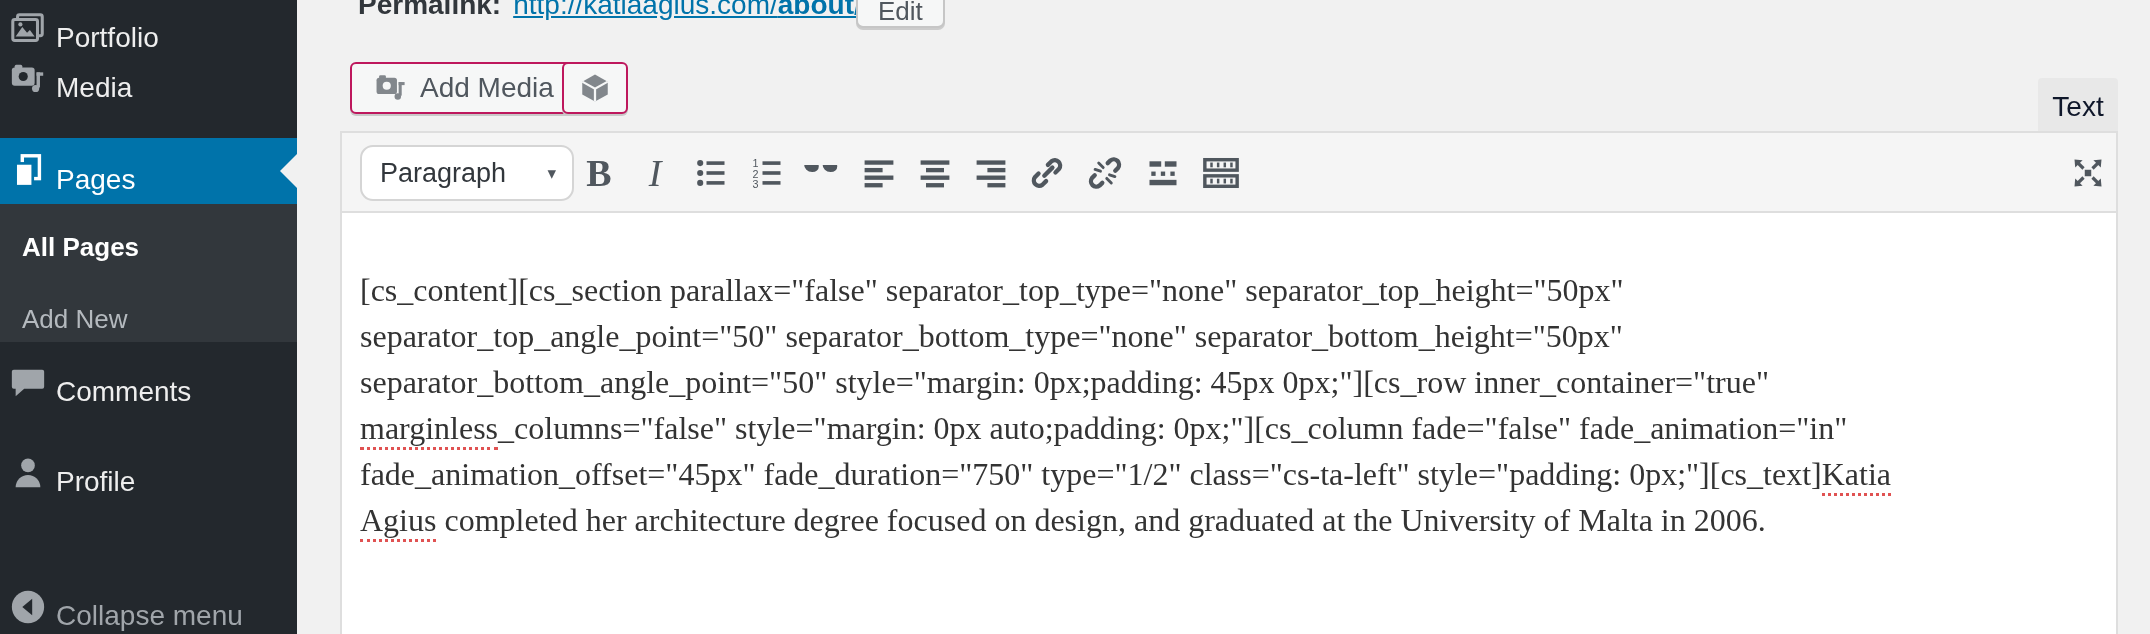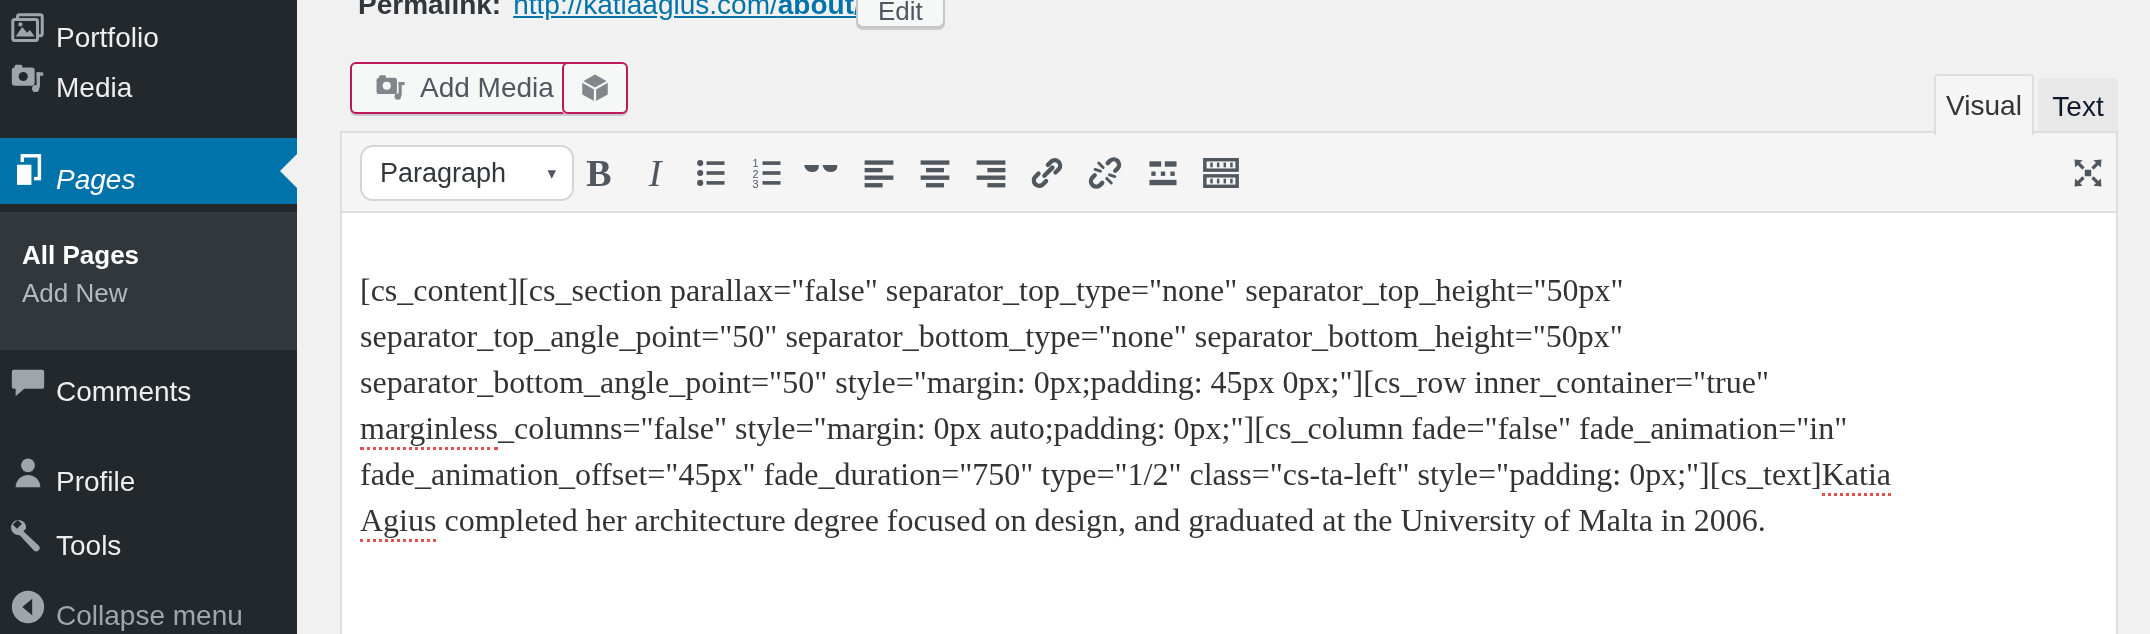"Visual" div.tab { html: <div> <span>Visual</span> </div> -> none }
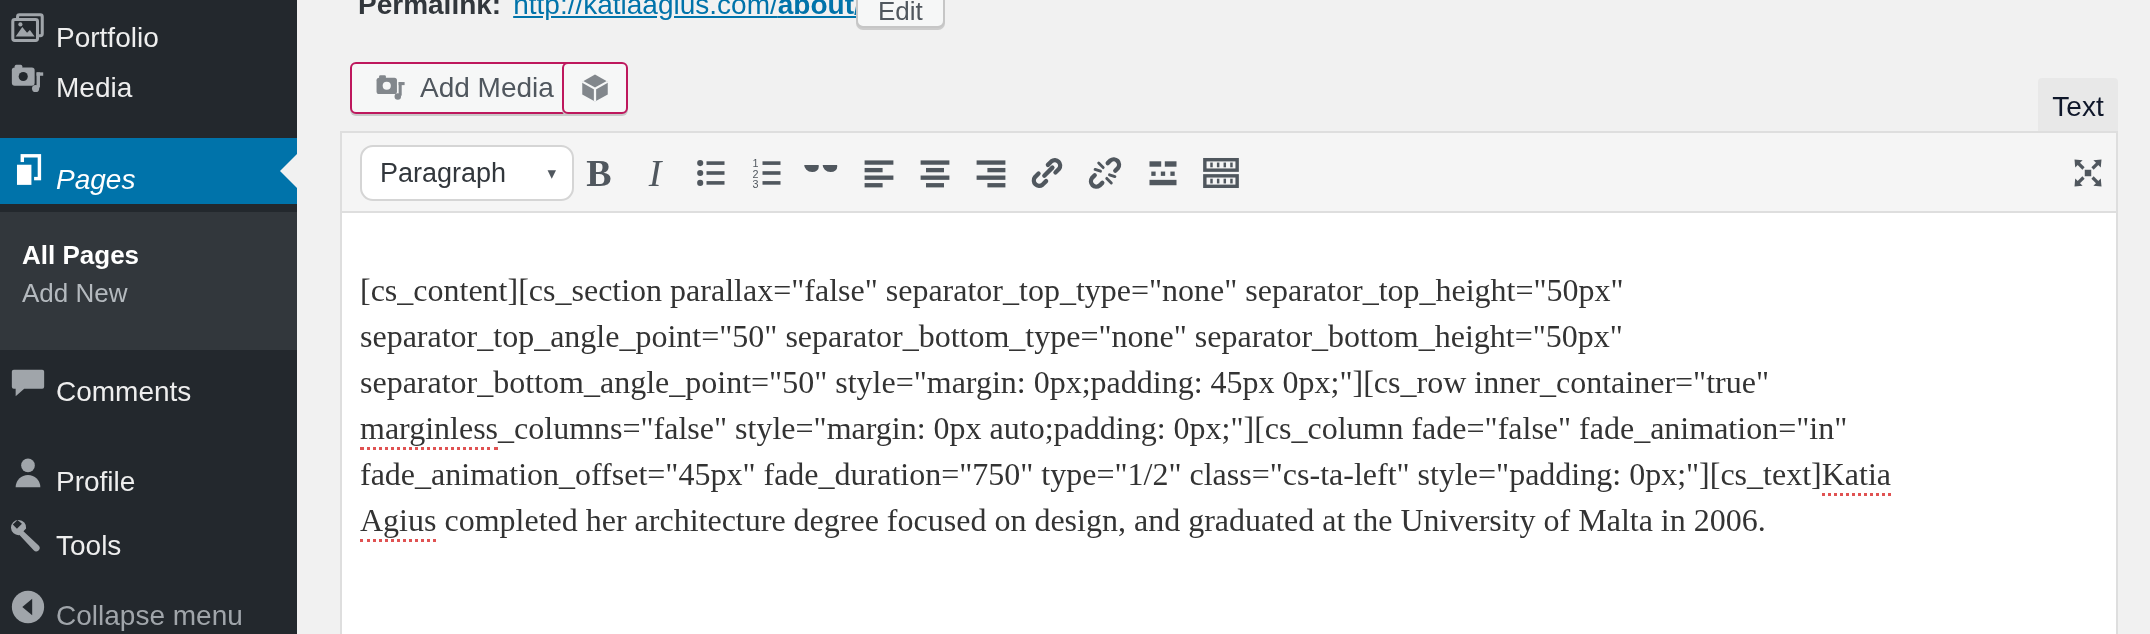"Pages" .row-pages { font-style: italic -> none }
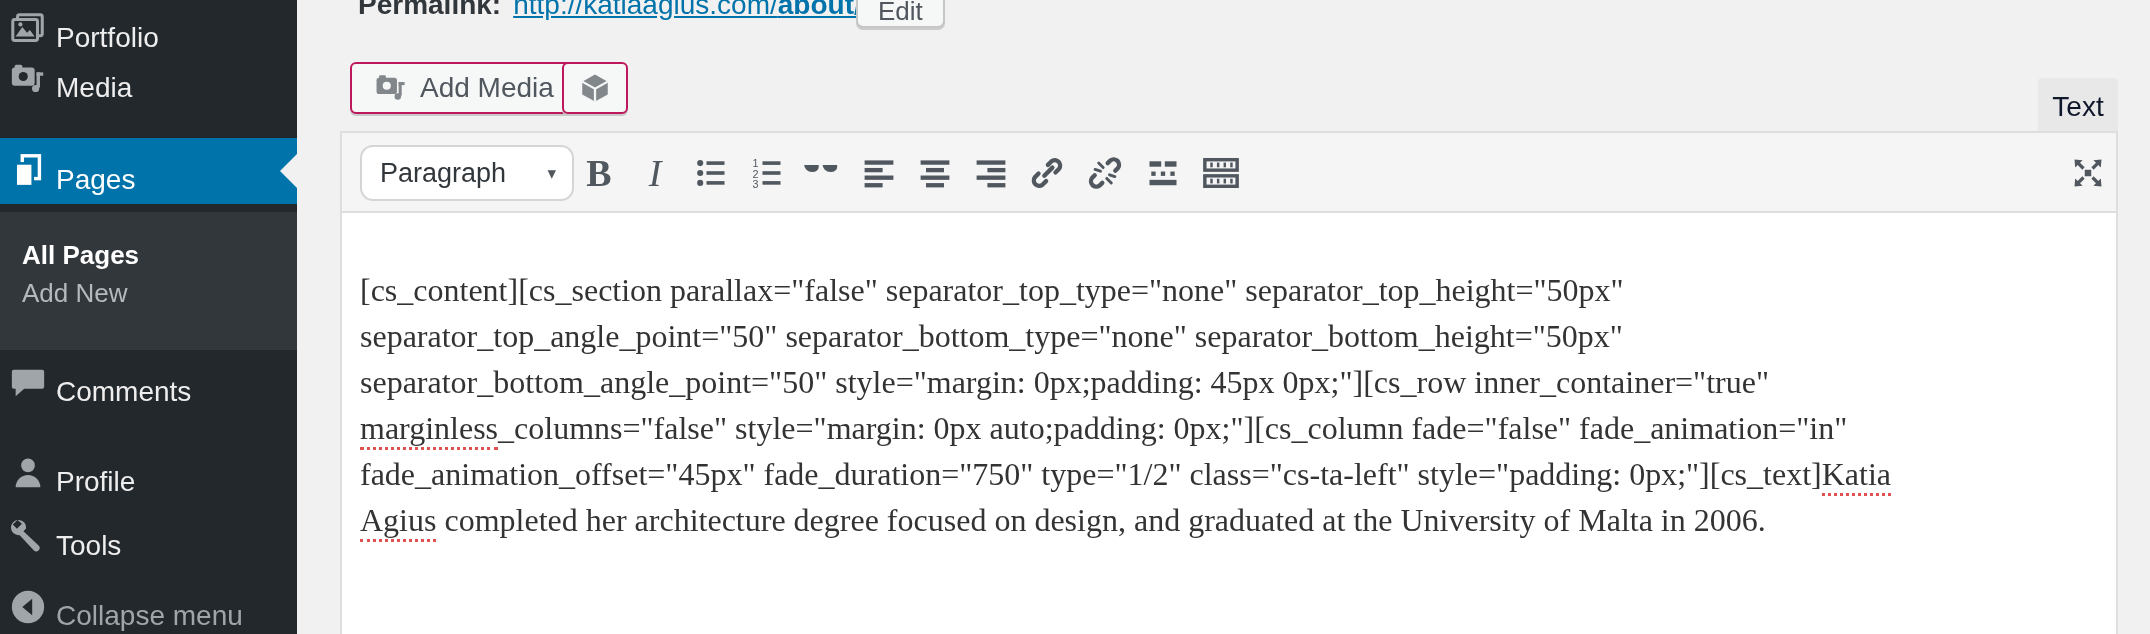"All Pages" .submenu { margin-top: 8px -> none }
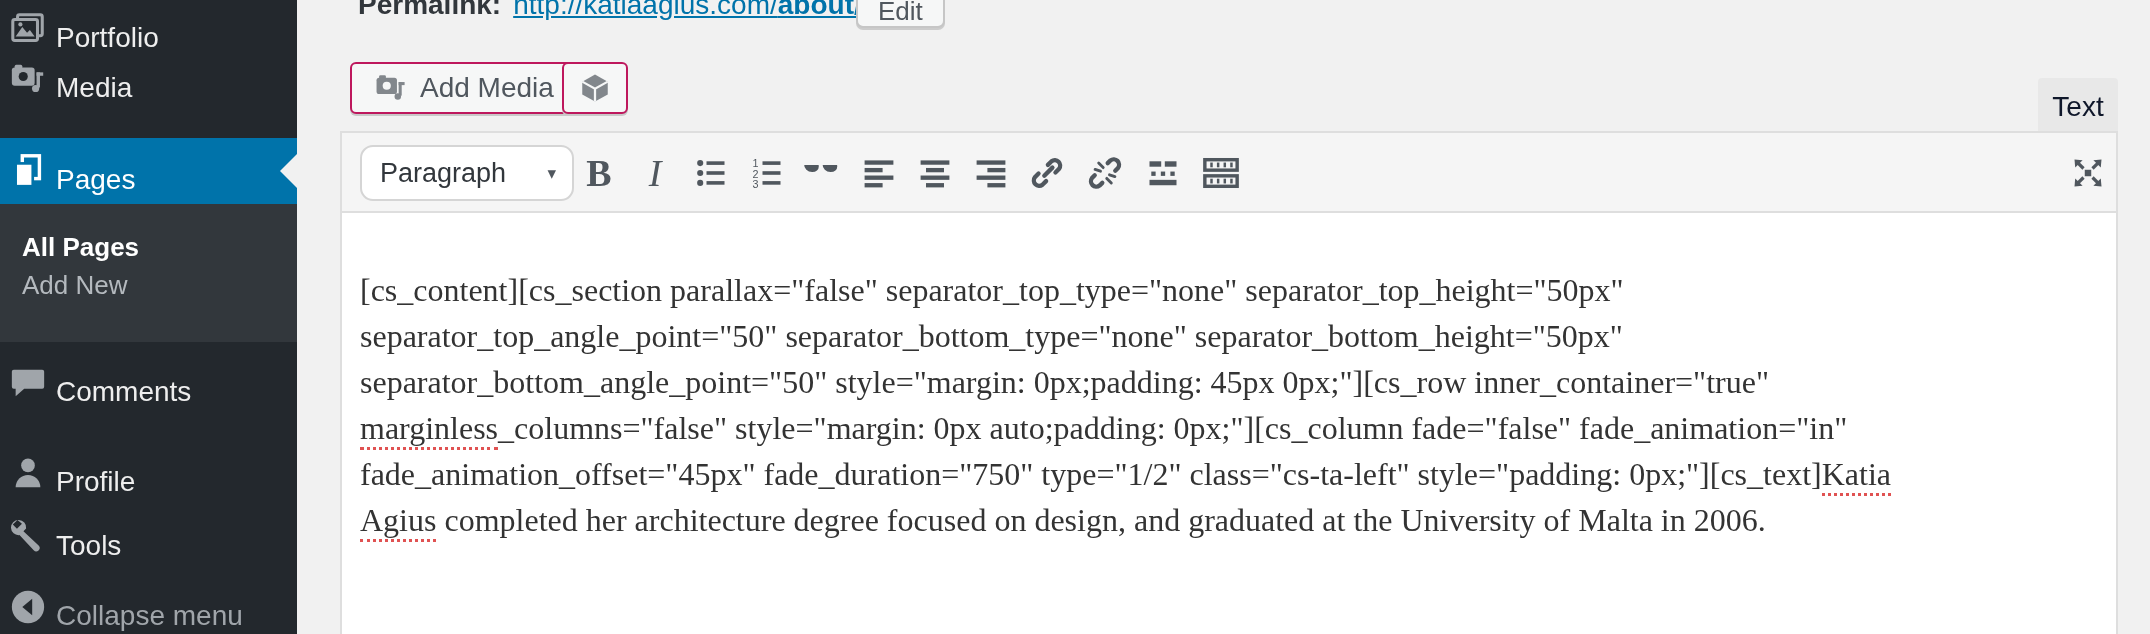"Add New" .sub-new { top: 58px -> 92px }
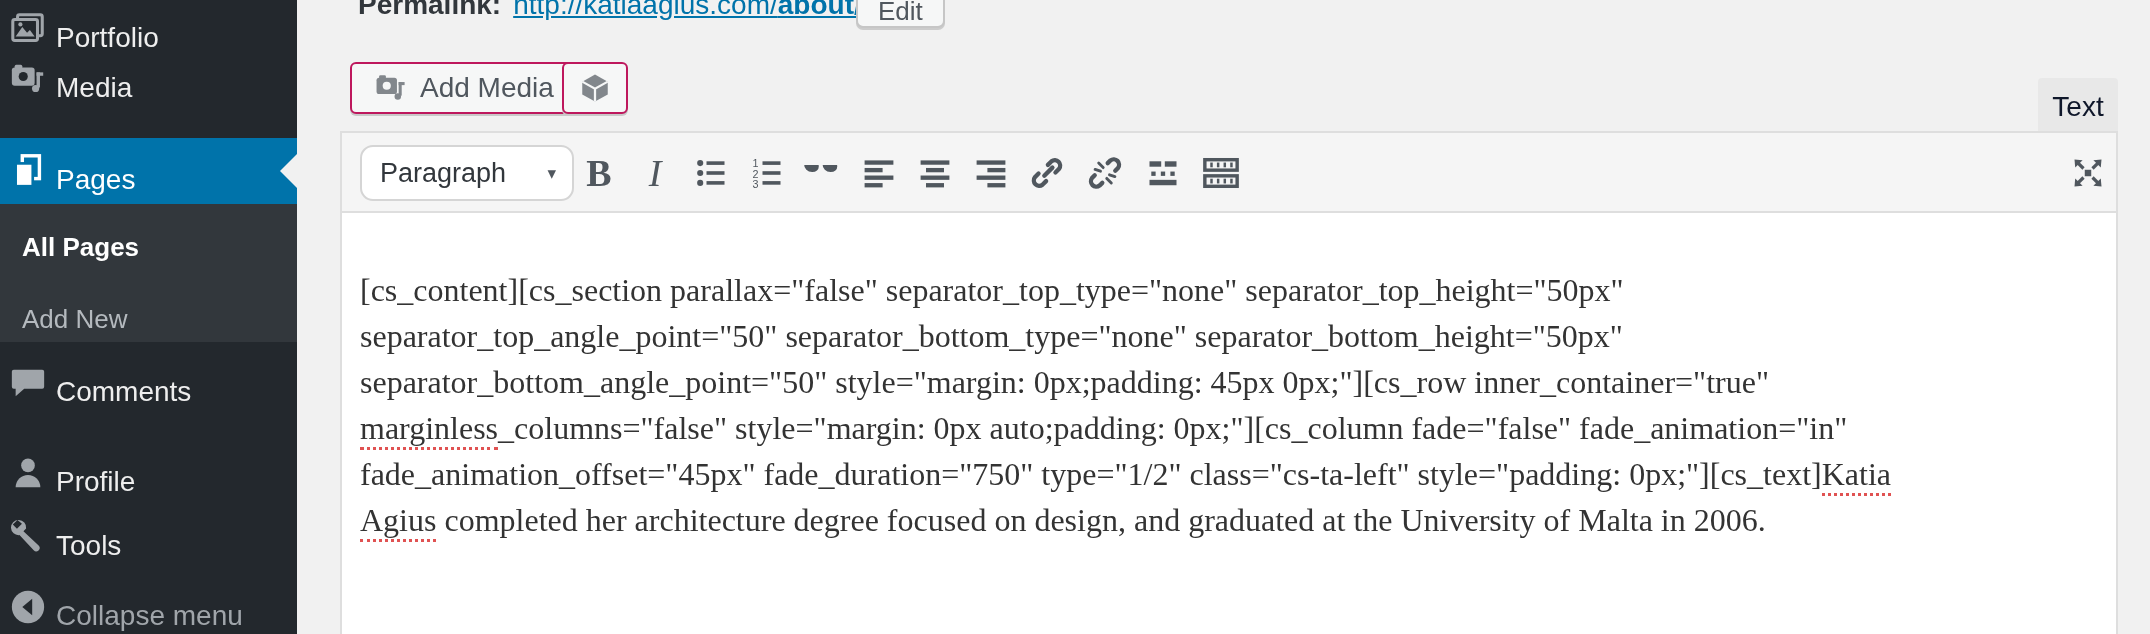"Tools" div.s-row { html: <div> <span> <svg> <path></path> <path></path> </svg> </span> <span>Tools</span> </div> -> none }
